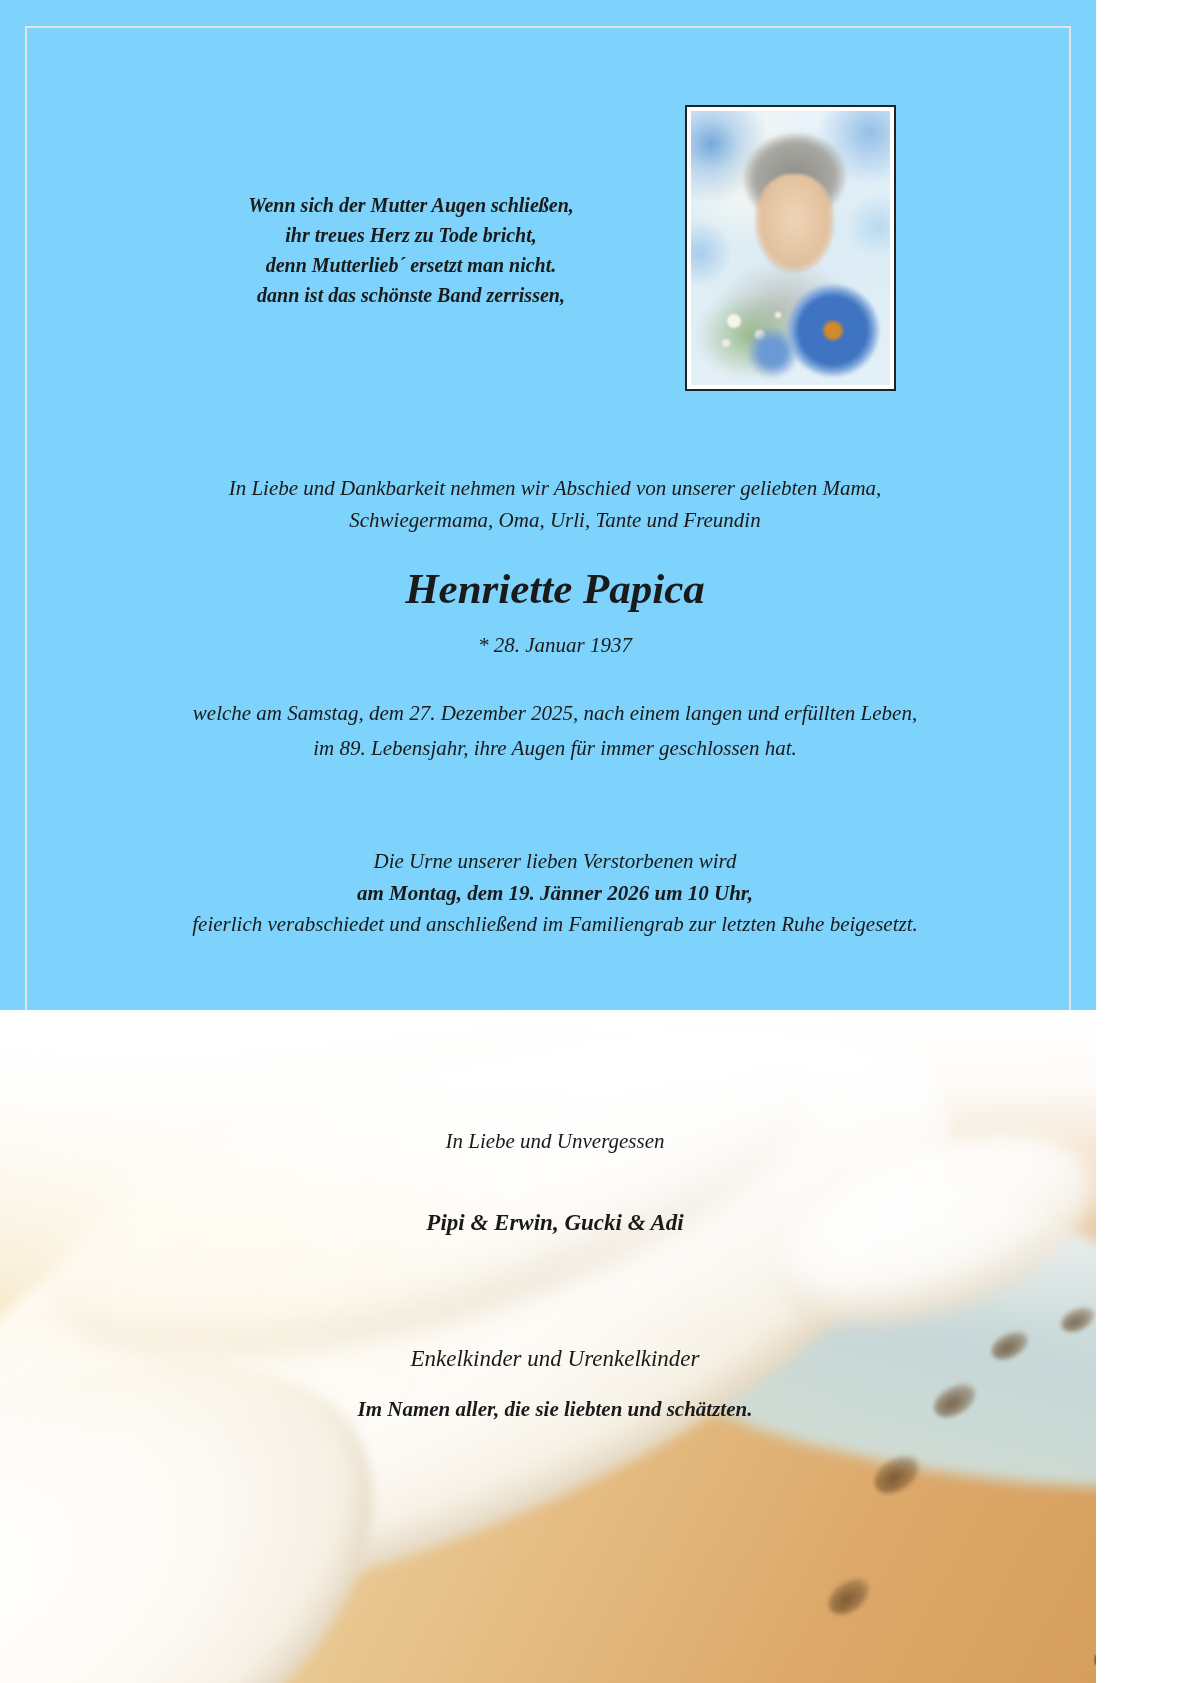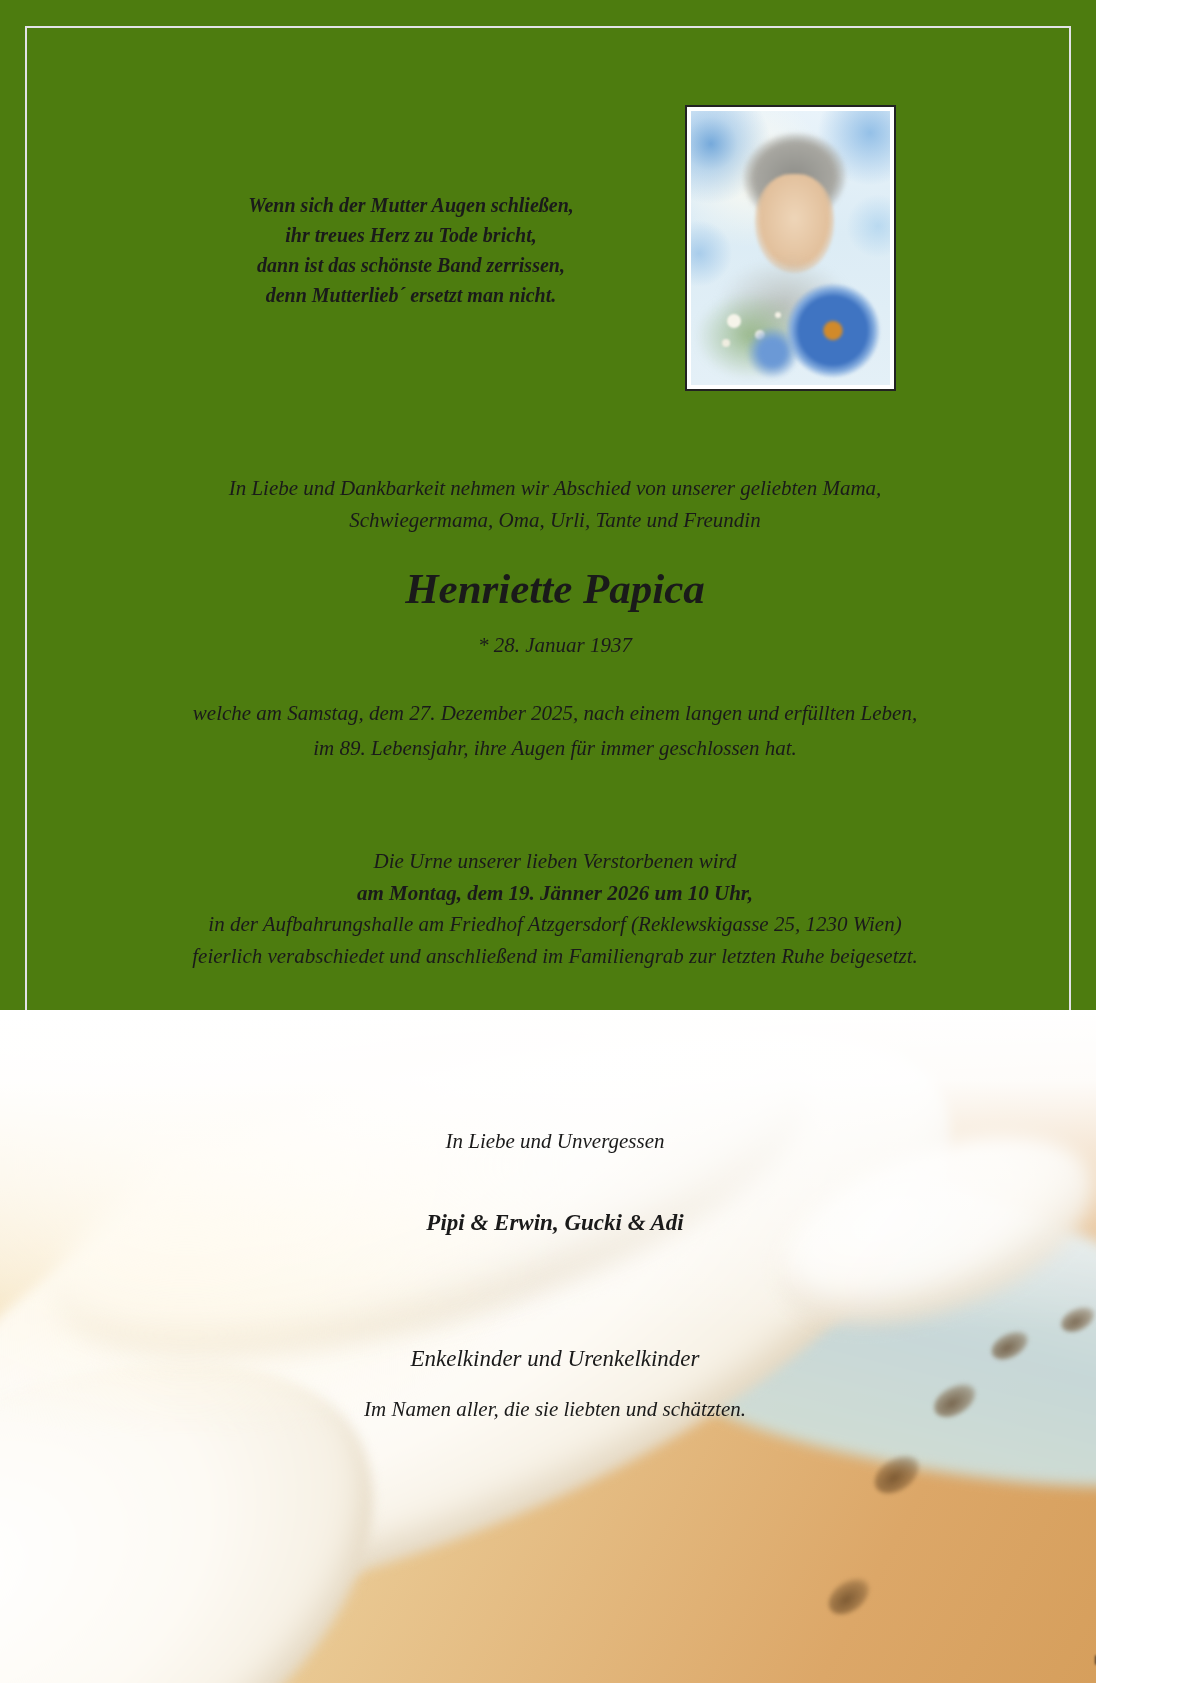"Wenn sich der Mutter Augen" .page { background: #4d7c0f -> #7dd3fc }
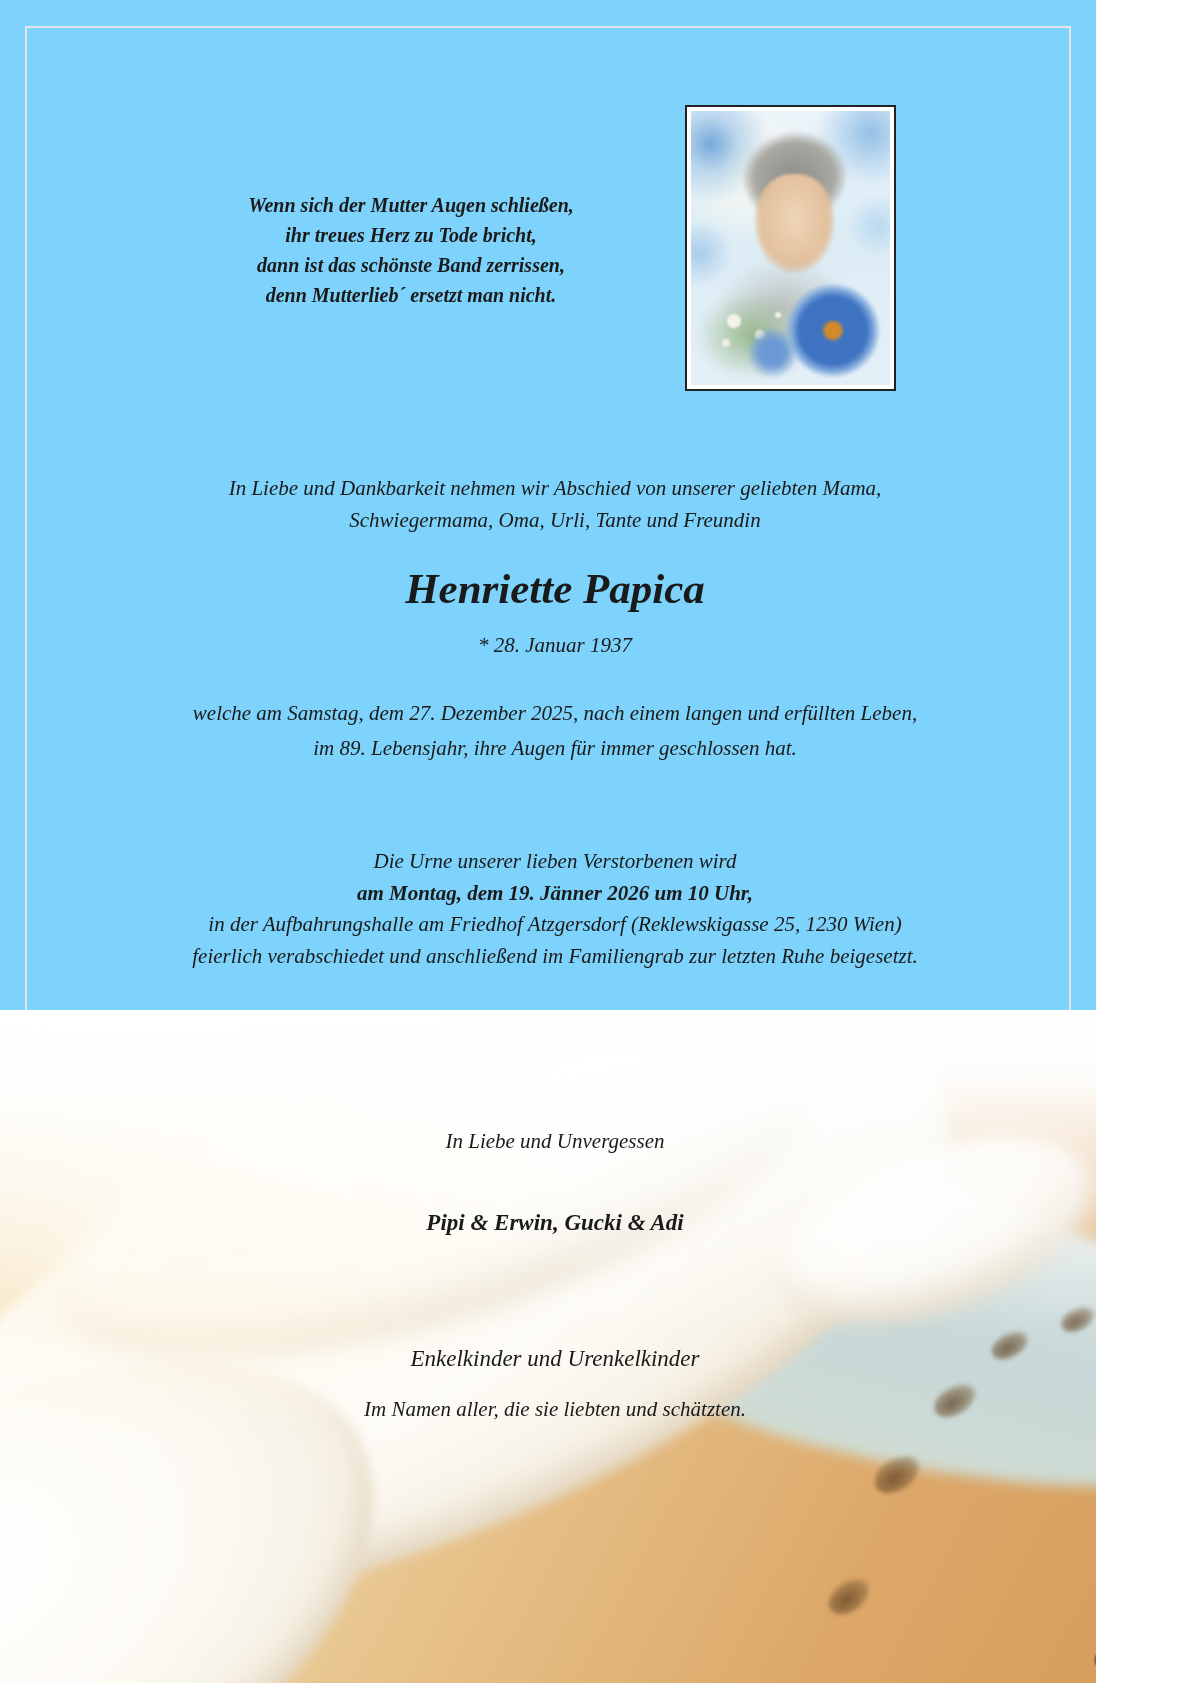"dann ist das schönste Band" div { order: before "denn Mutterlieb´ ersetzt man nicht." -> after "denn Mutterlieb´ ersetzt man nicht." }
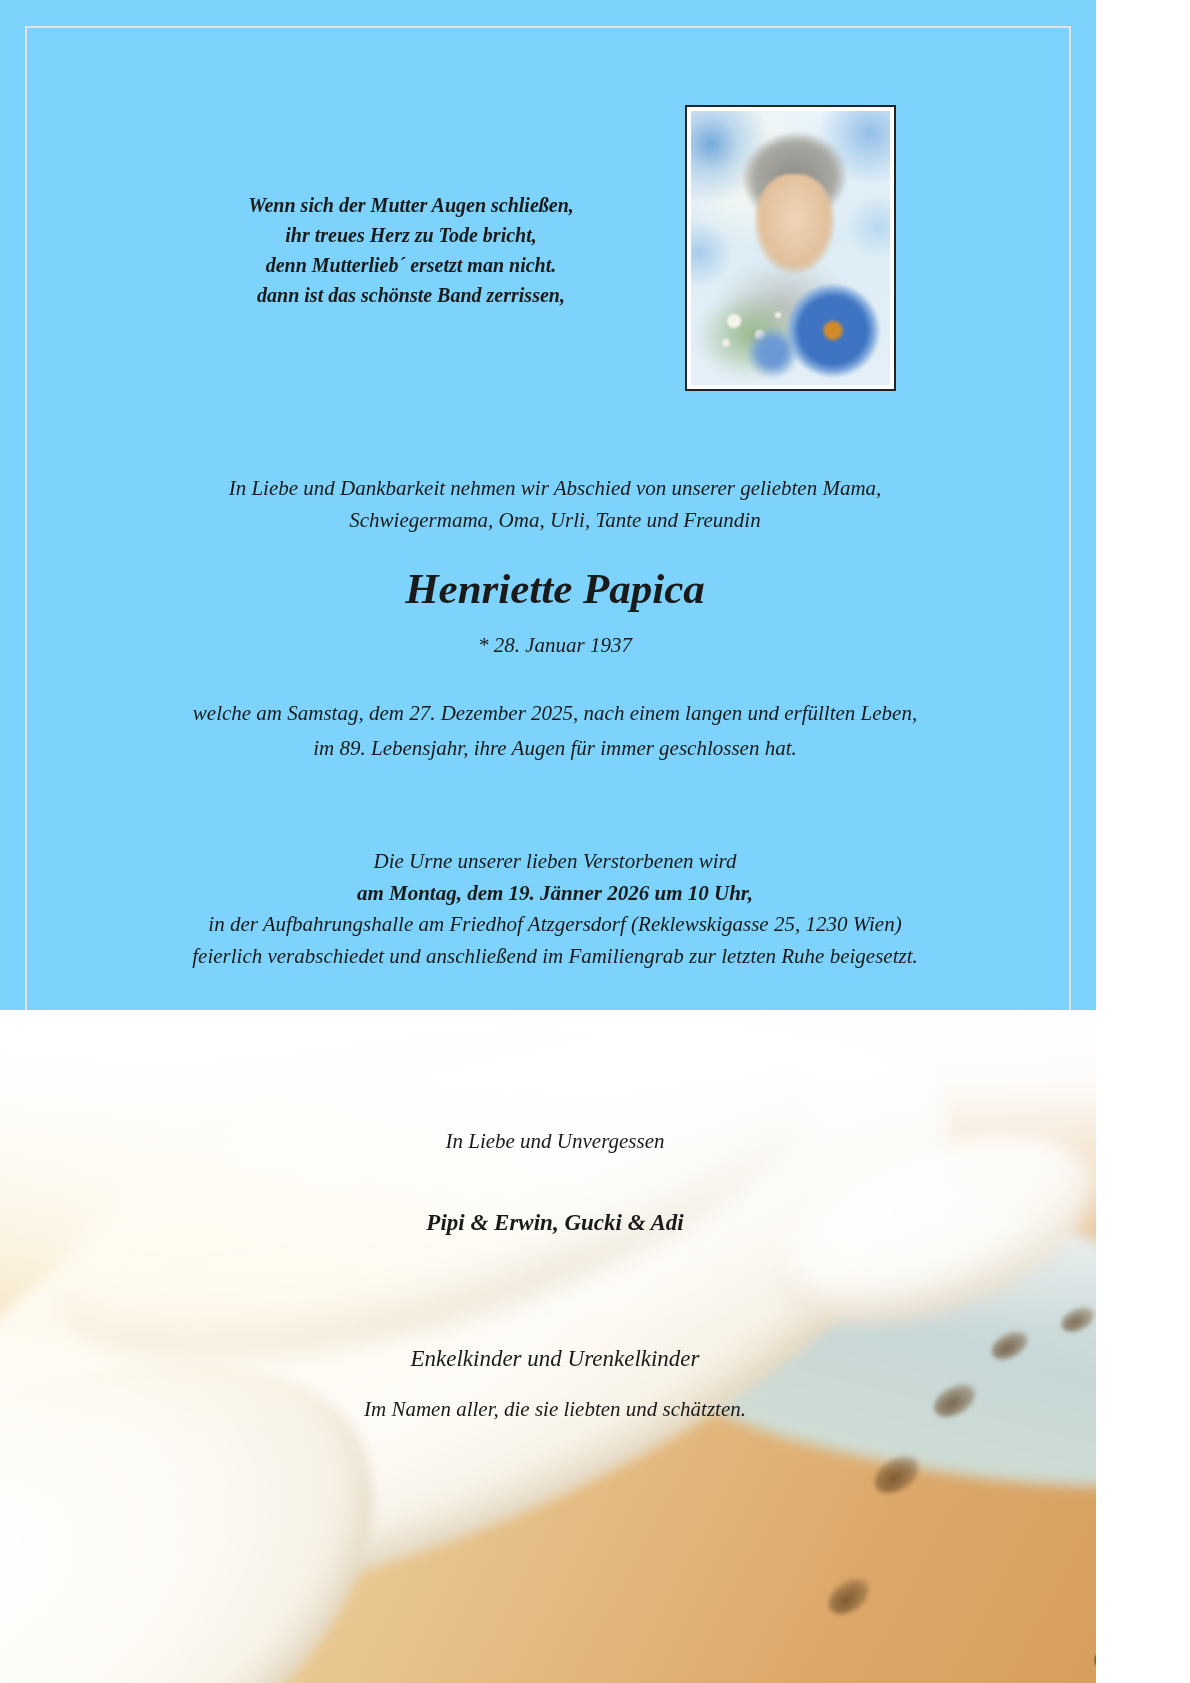"in der Aufbahrungshalle am Friedhof" div { html: <div>in der Aufbahrungshalle am Friedhof Atzgersdorf (Reklewskigasse 25, 1230 Wien)</div> -> none }
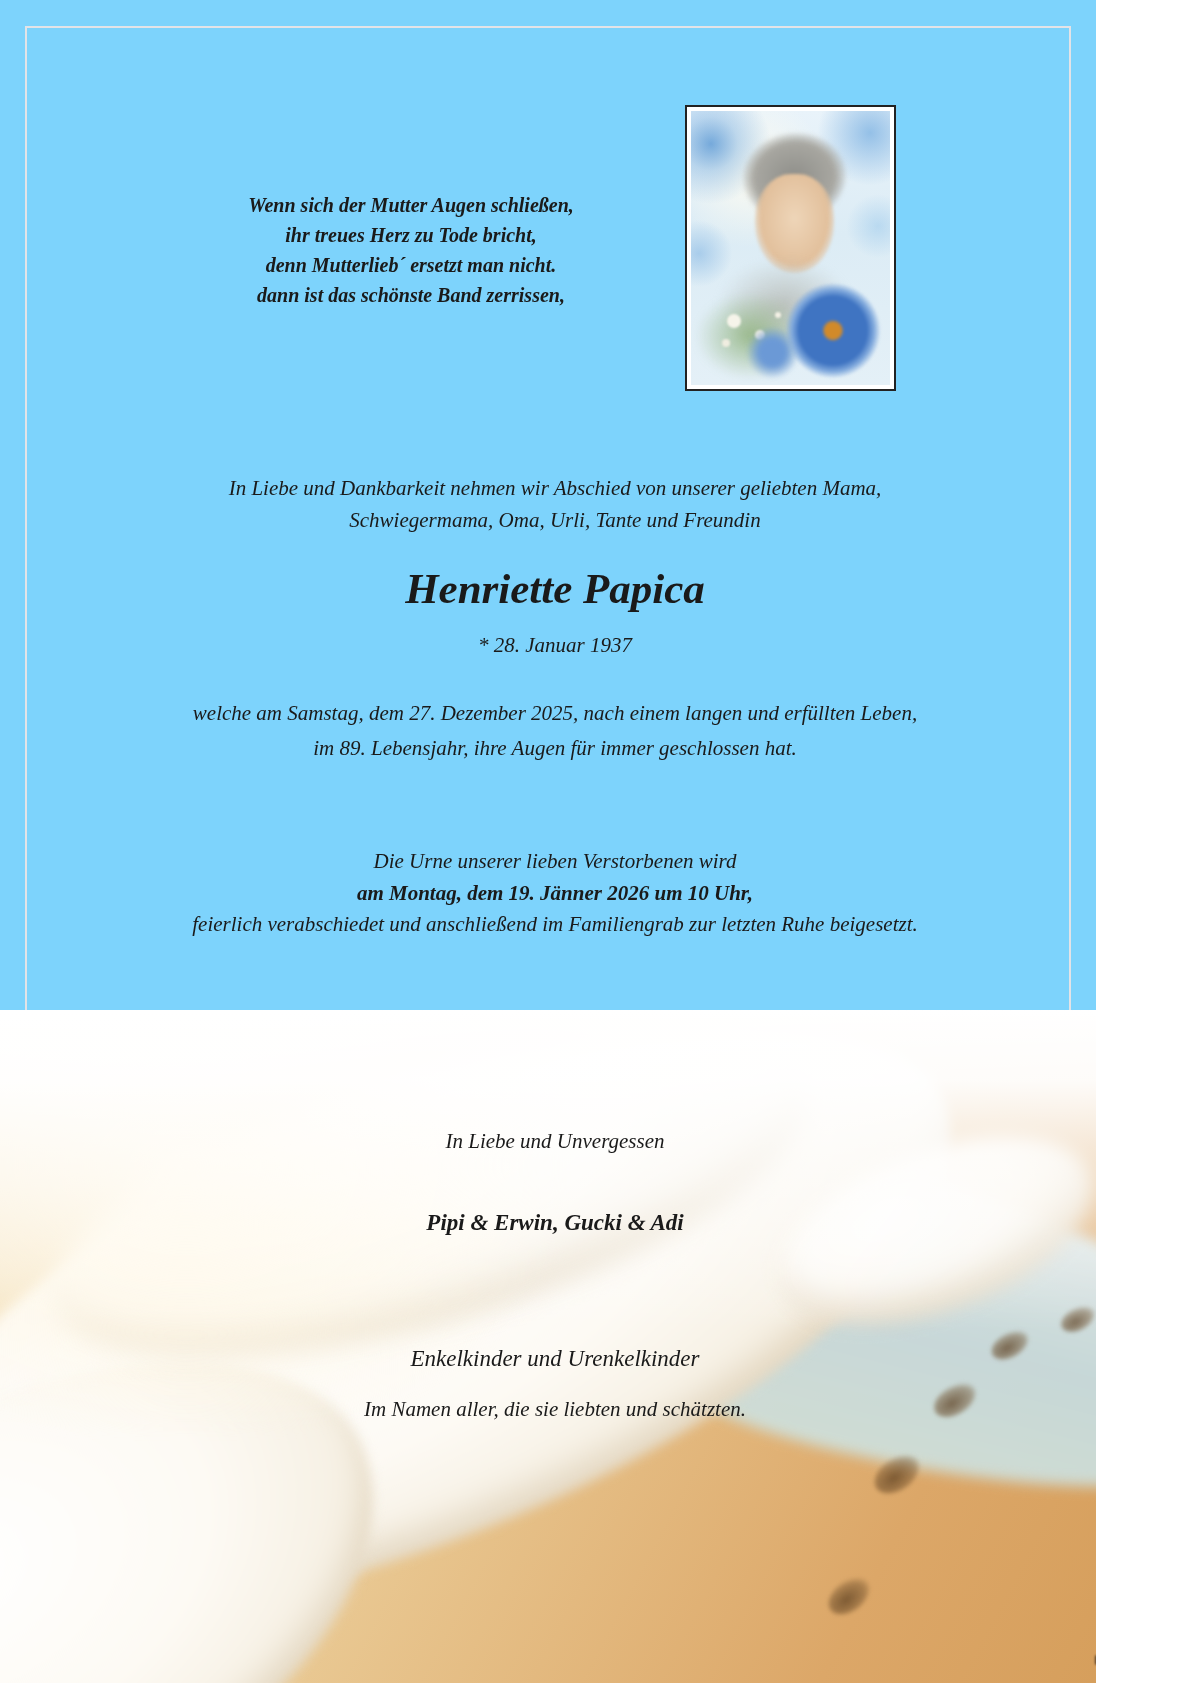"Im Namen aller, die sie" .inname { font-weight: none -> bold }
